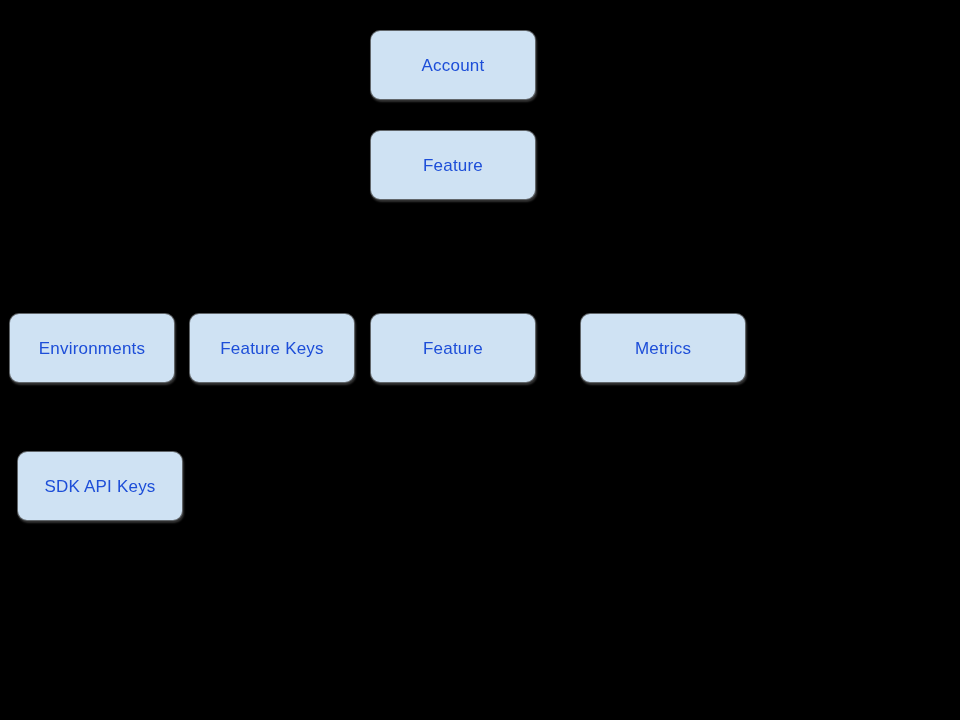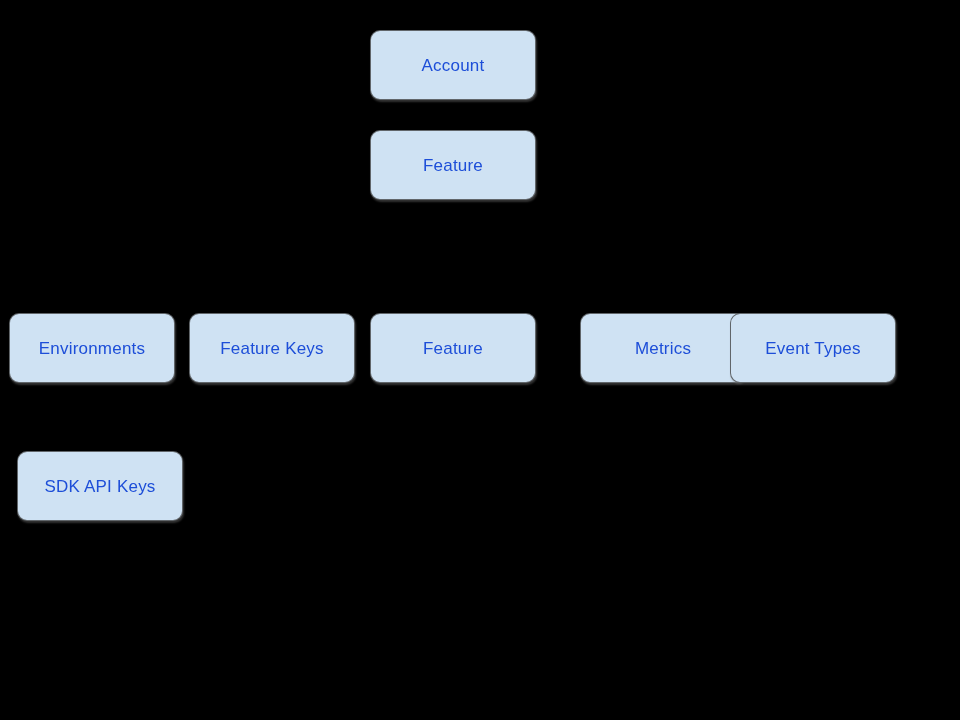"Event Types" div.node { html: <div> <span>Event Types</span> </div> -> none }
